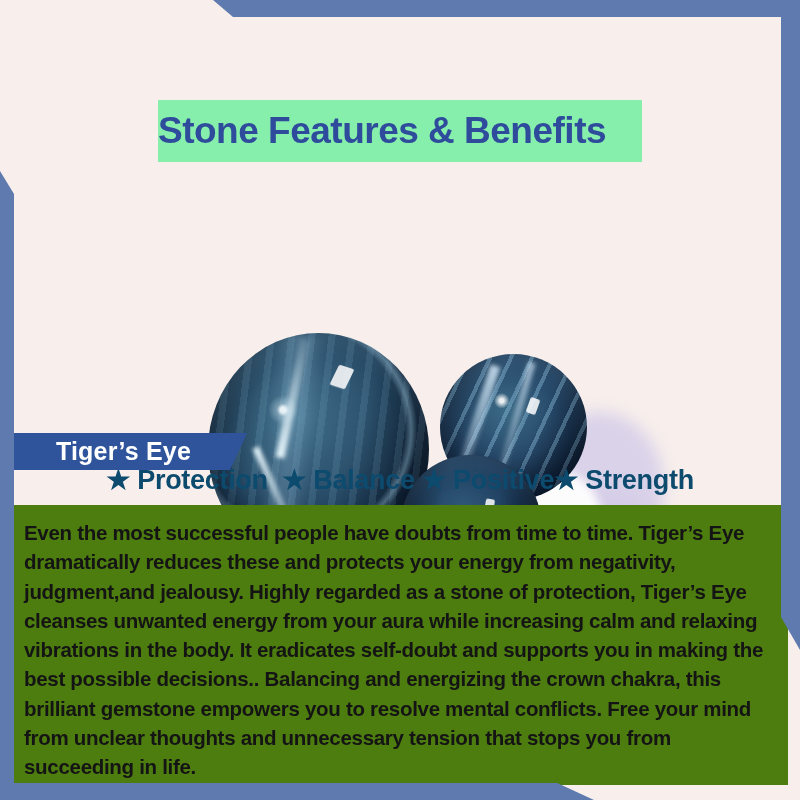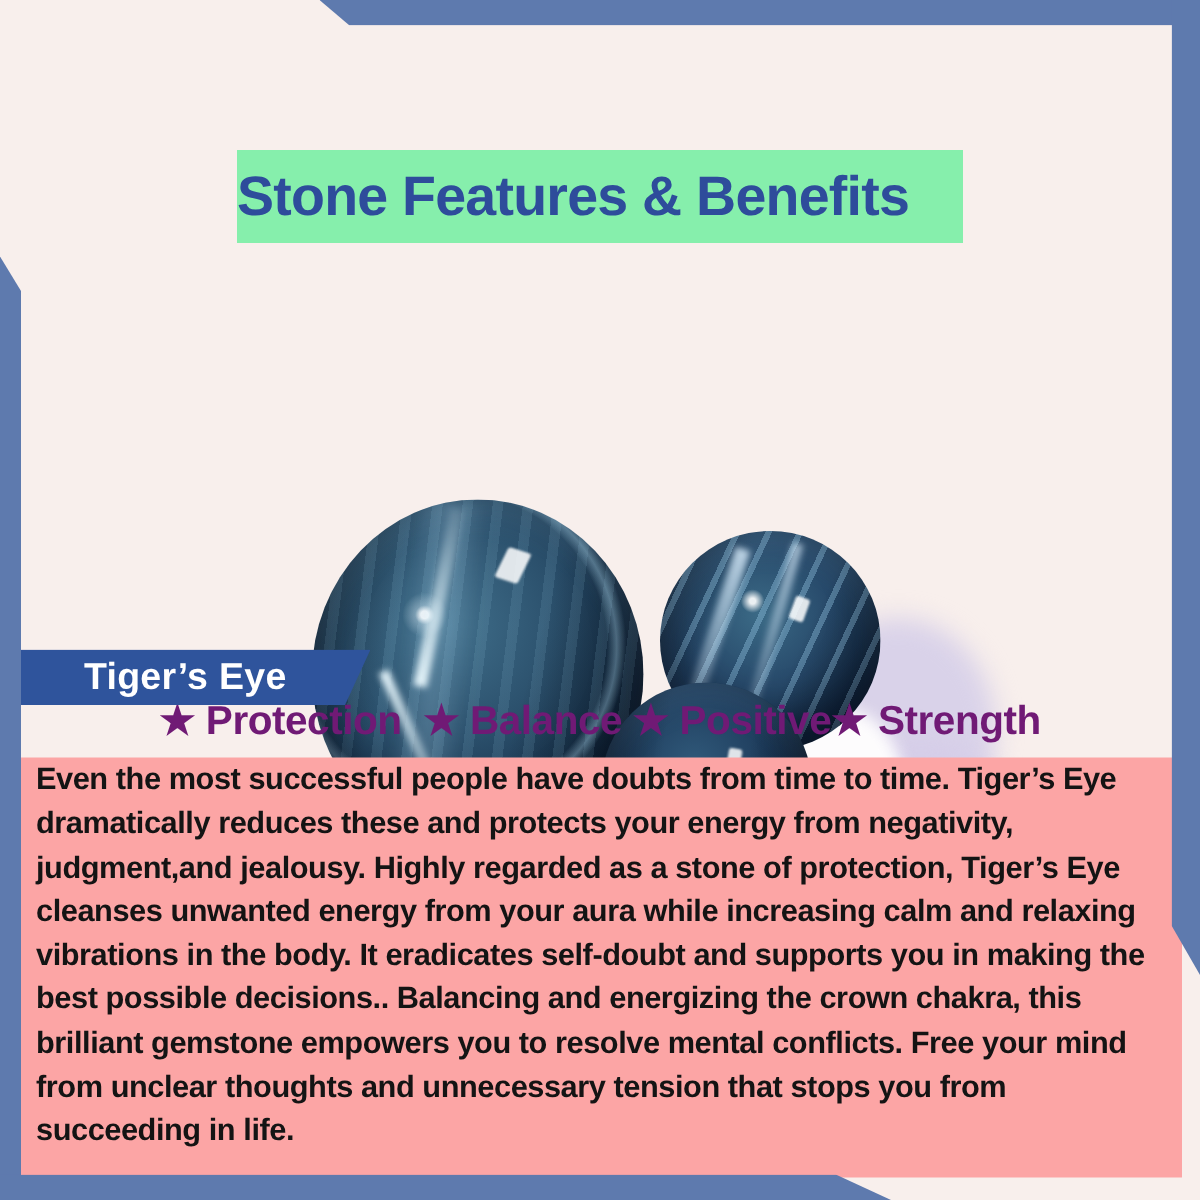"★ Protection ★ Balance ★" .features { color: #701a75 -> #0c4a6e }
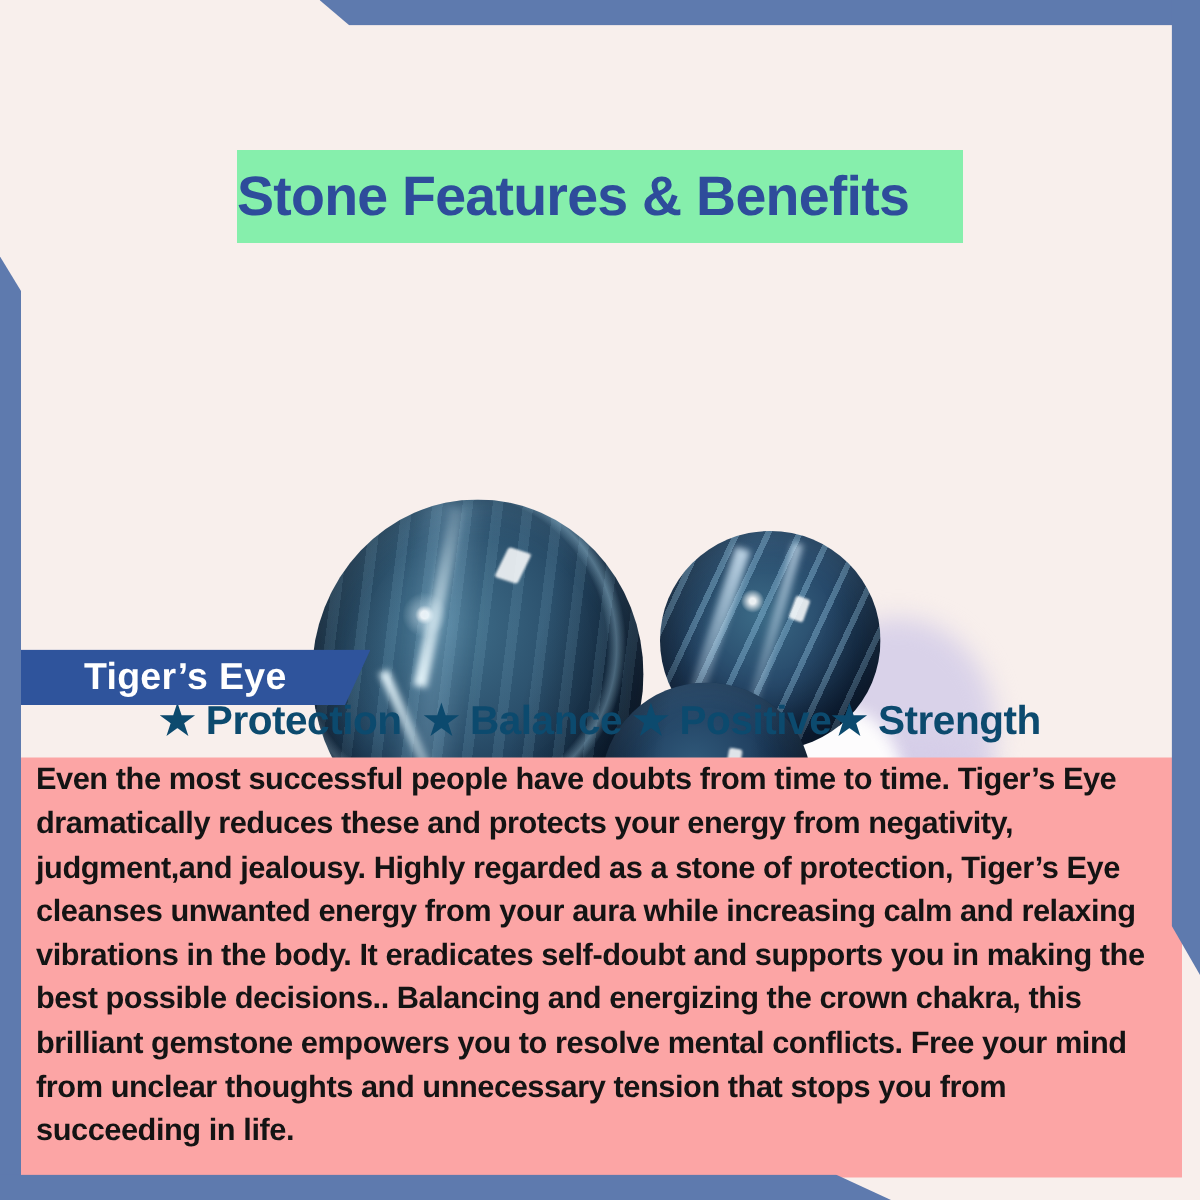"Even the most successful people" .description-box { background: #fca5a5 -> #4d7c0f; padding: 0 14px 0 10px -> 13px 14px 0 10px }
